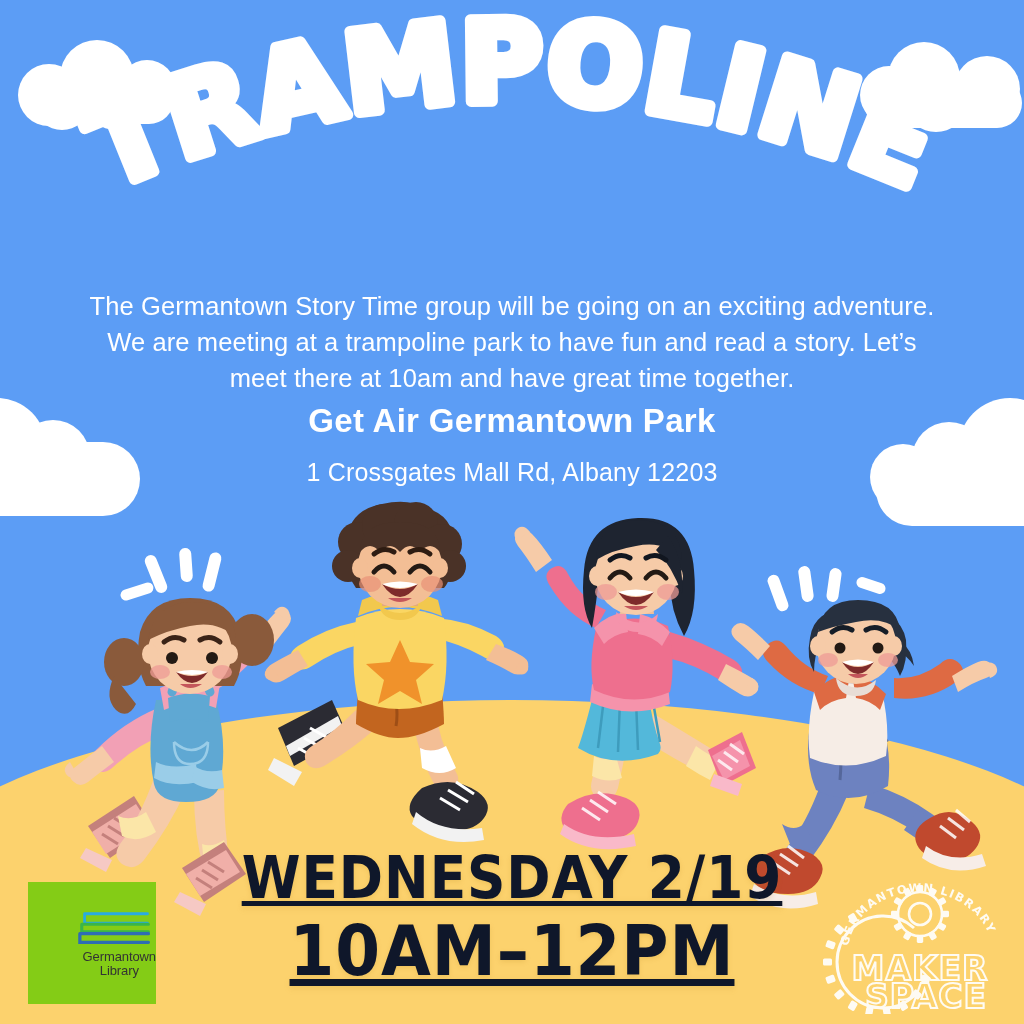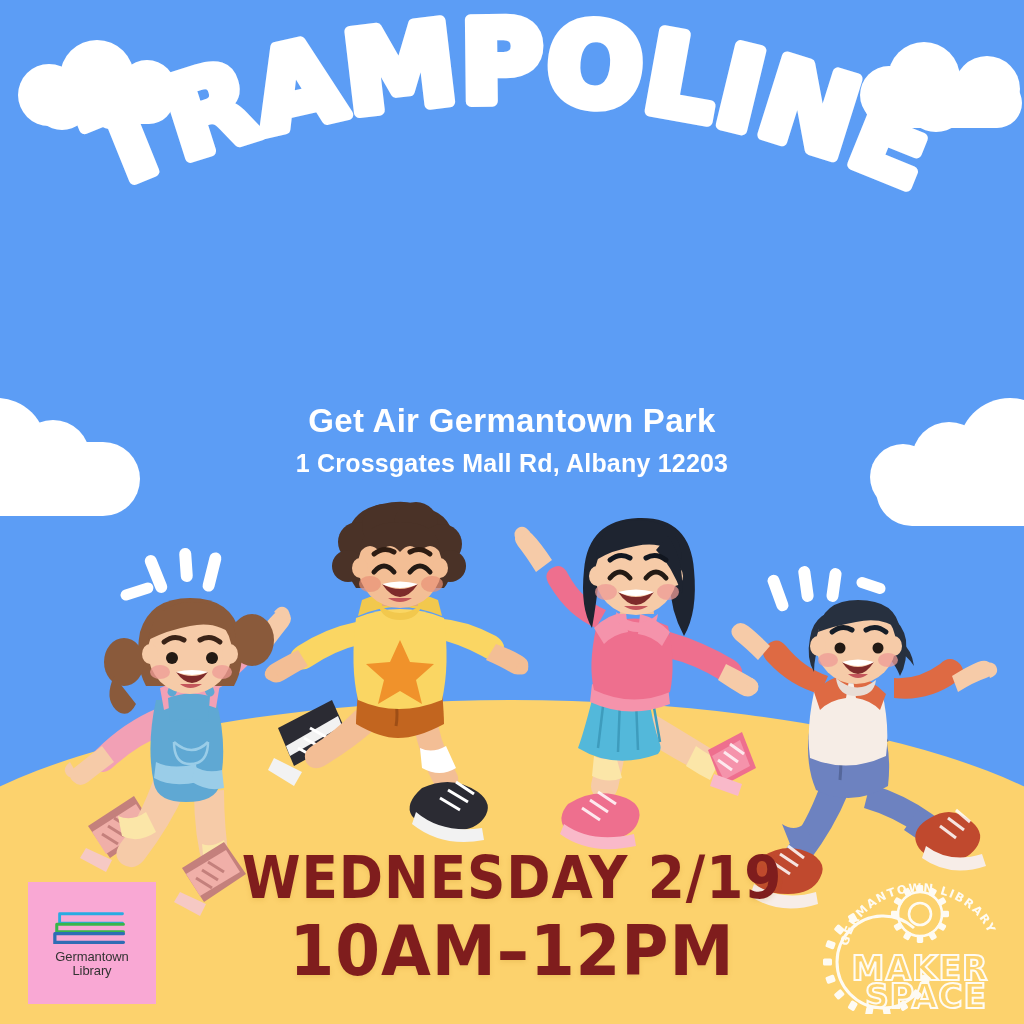"The Germantown Story Time group" div.blurb { html: none -> <div> <div>The Germantown Story Time group will be going on an exciting adventure.</div> <div>We are meeting at a trampoline park to have fun and read a story. Let’s</div> <div>meet there at 10am and have great time together.</div> </div> }
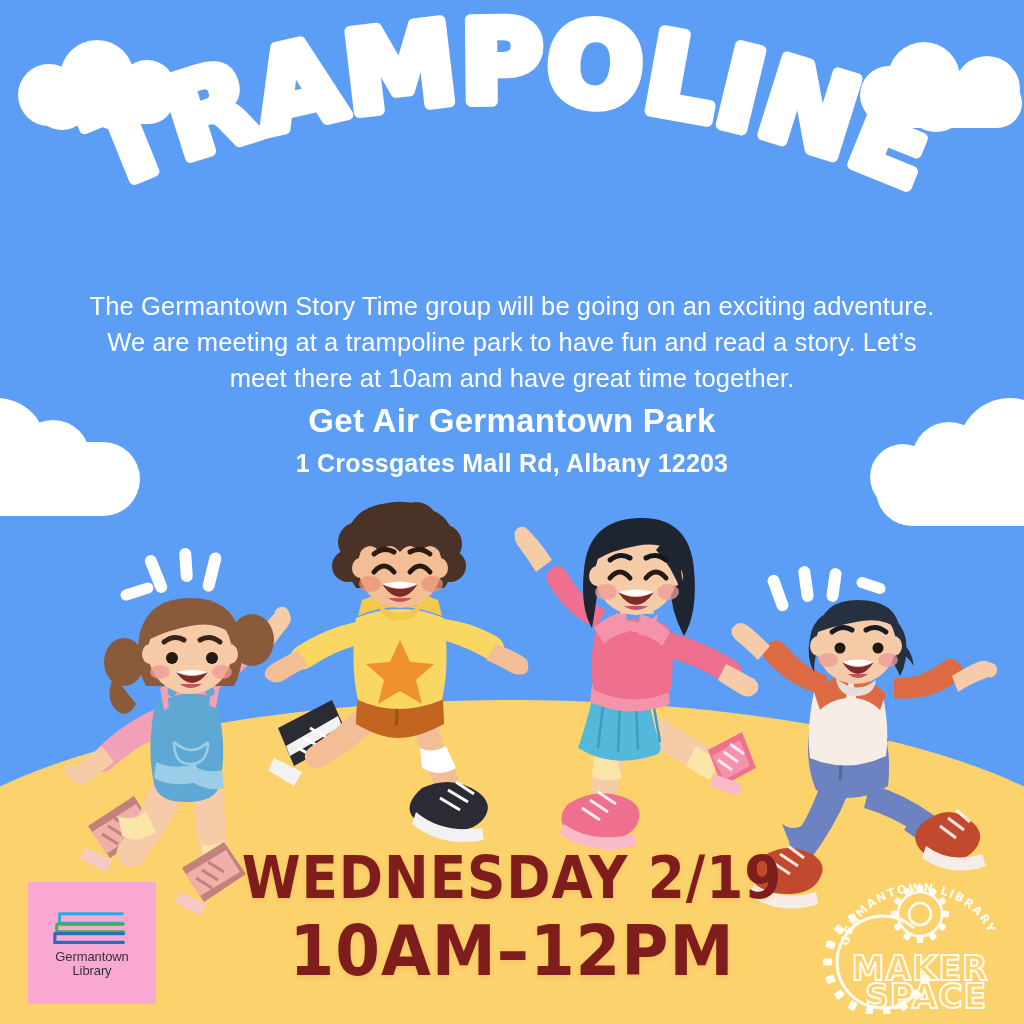"1 Crossgates Mall Rd, Albany" .venue .v2 { font-weight: 700 -> 400; margin-top: 4px -> 13px }
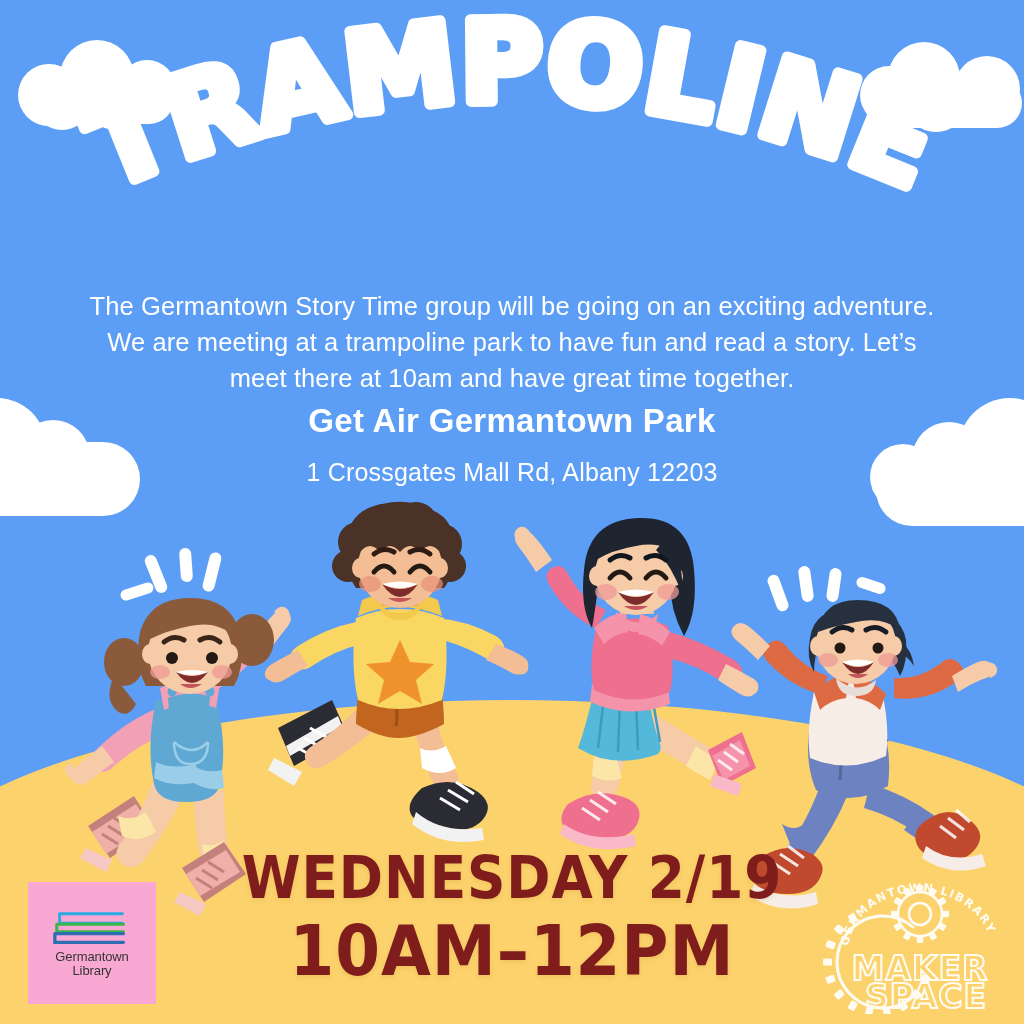"WEDNESDAY 2/19" .when { color: #7f1d1d -> #0f172a; text-decoration: none -> underline }
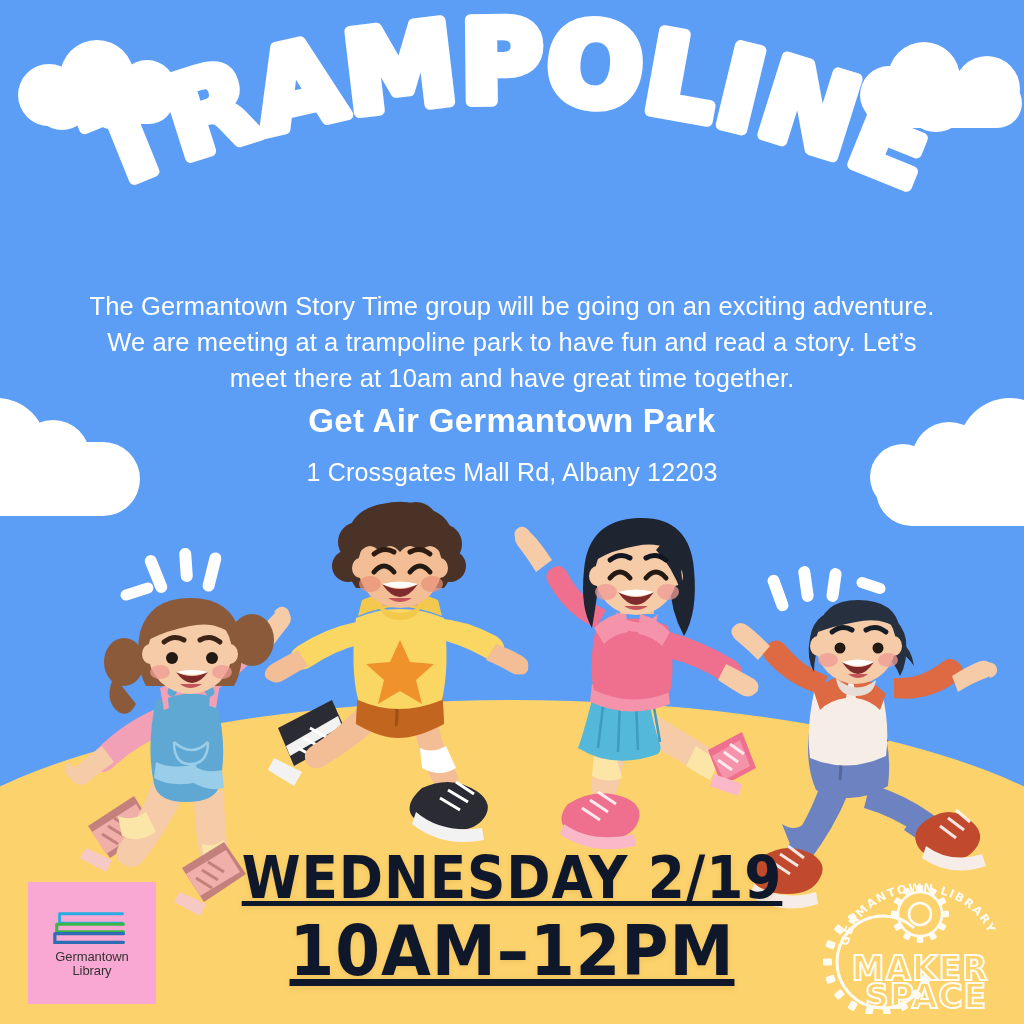"Germantown" .logo { align-items: center -> flex-end; background: #f9a8d4 -> #84cc16 }
